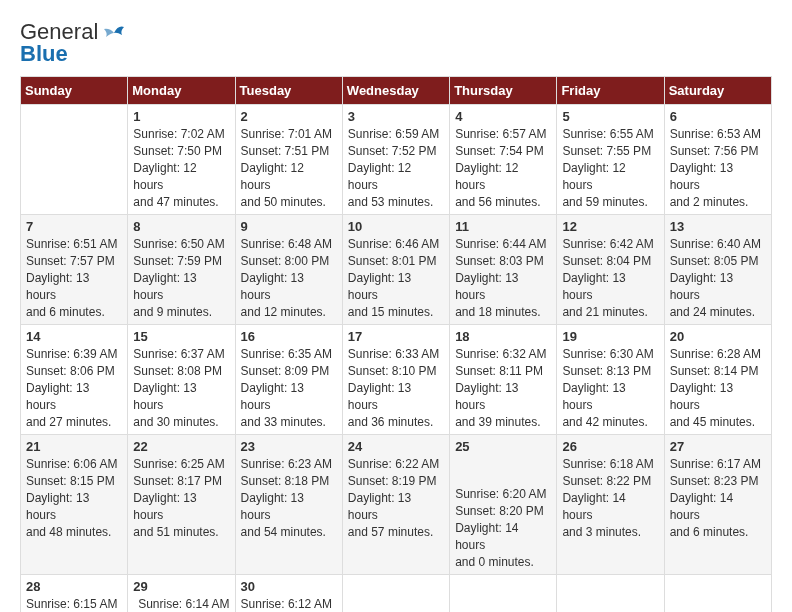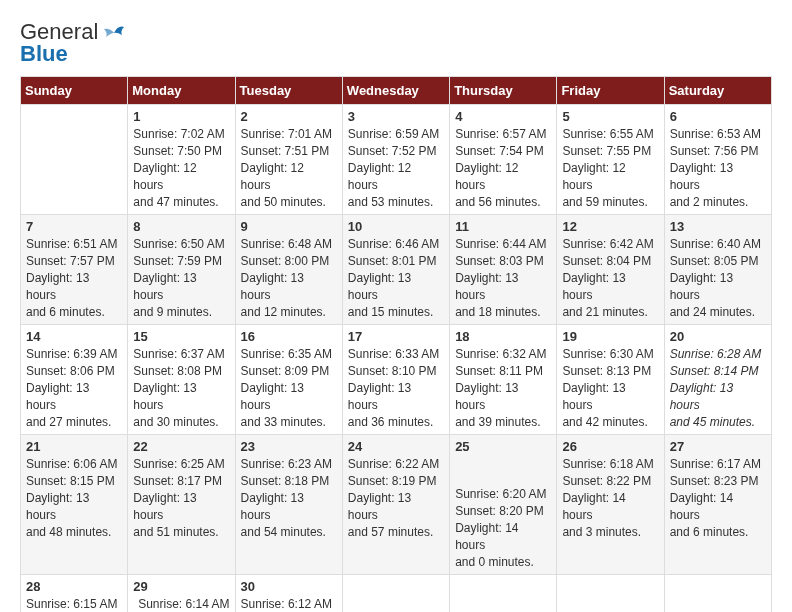"Sunrise: 6:28 AM" div.day-info { font-style: italic -> none }
